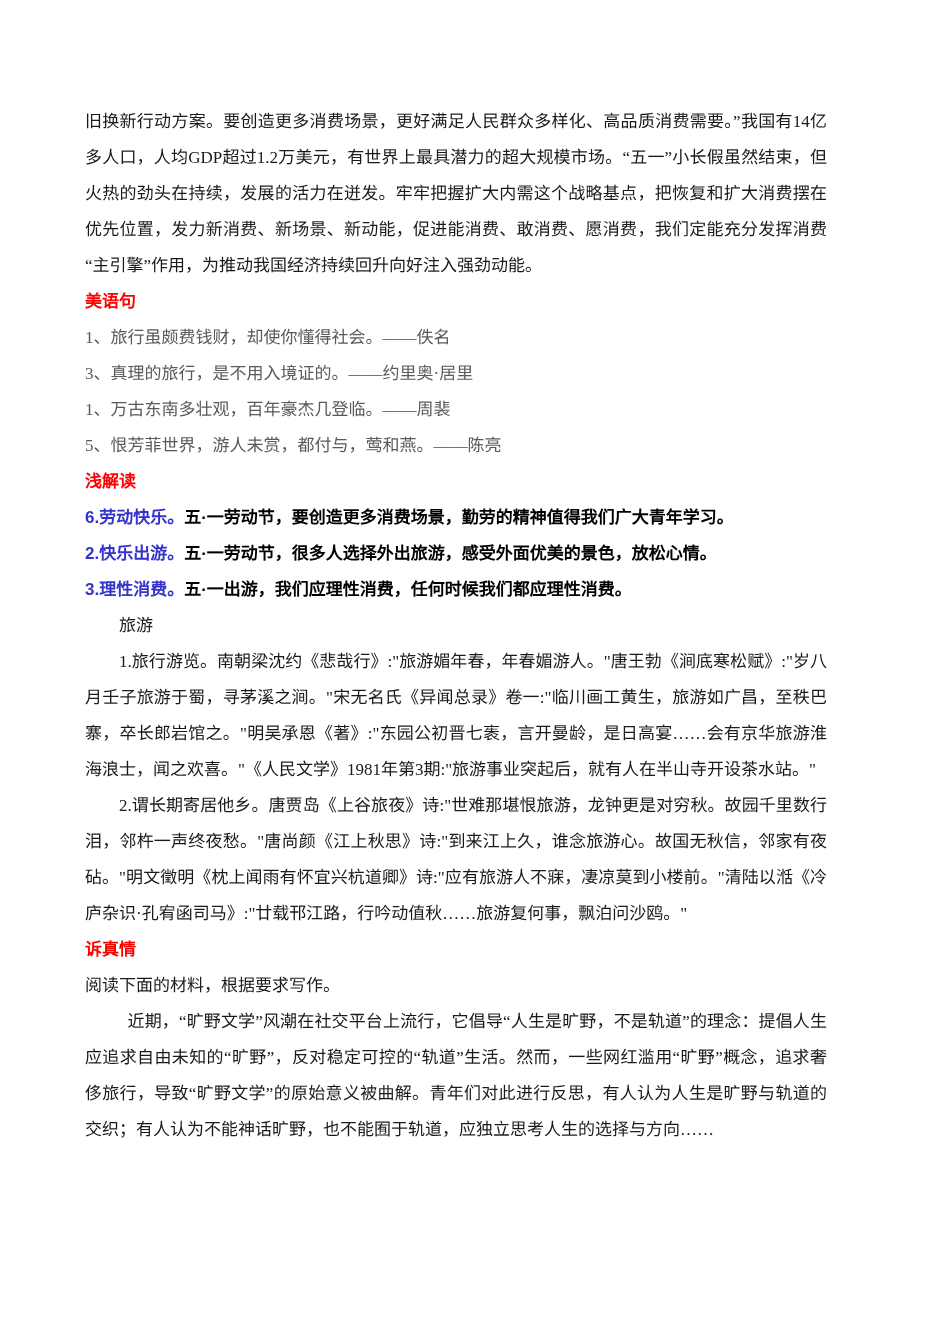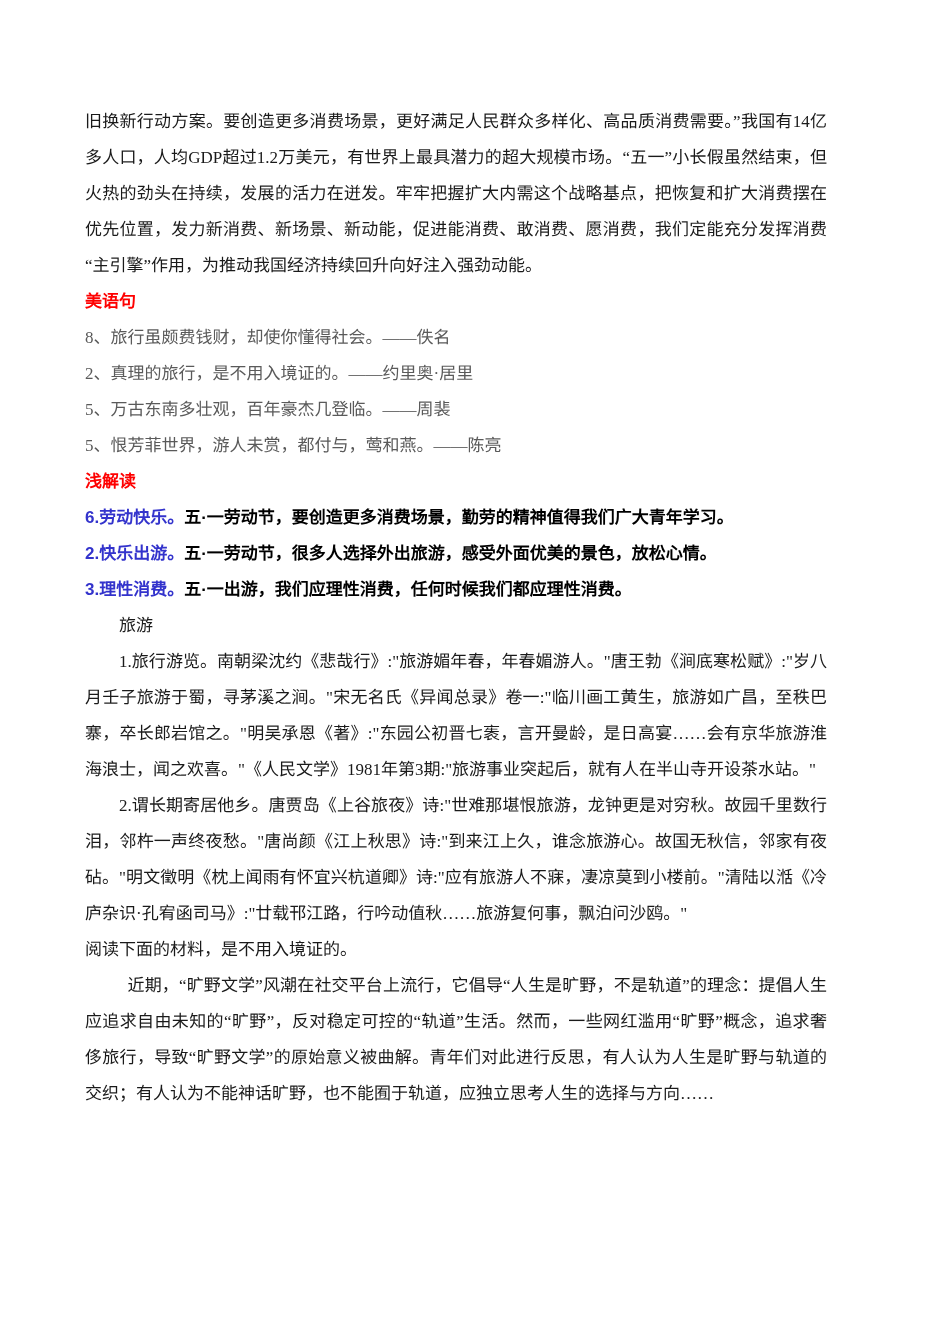"8、旅行虽颇费钱财，却使你懂得社会。——佚名" p.quote { text: 8 -> 1 }
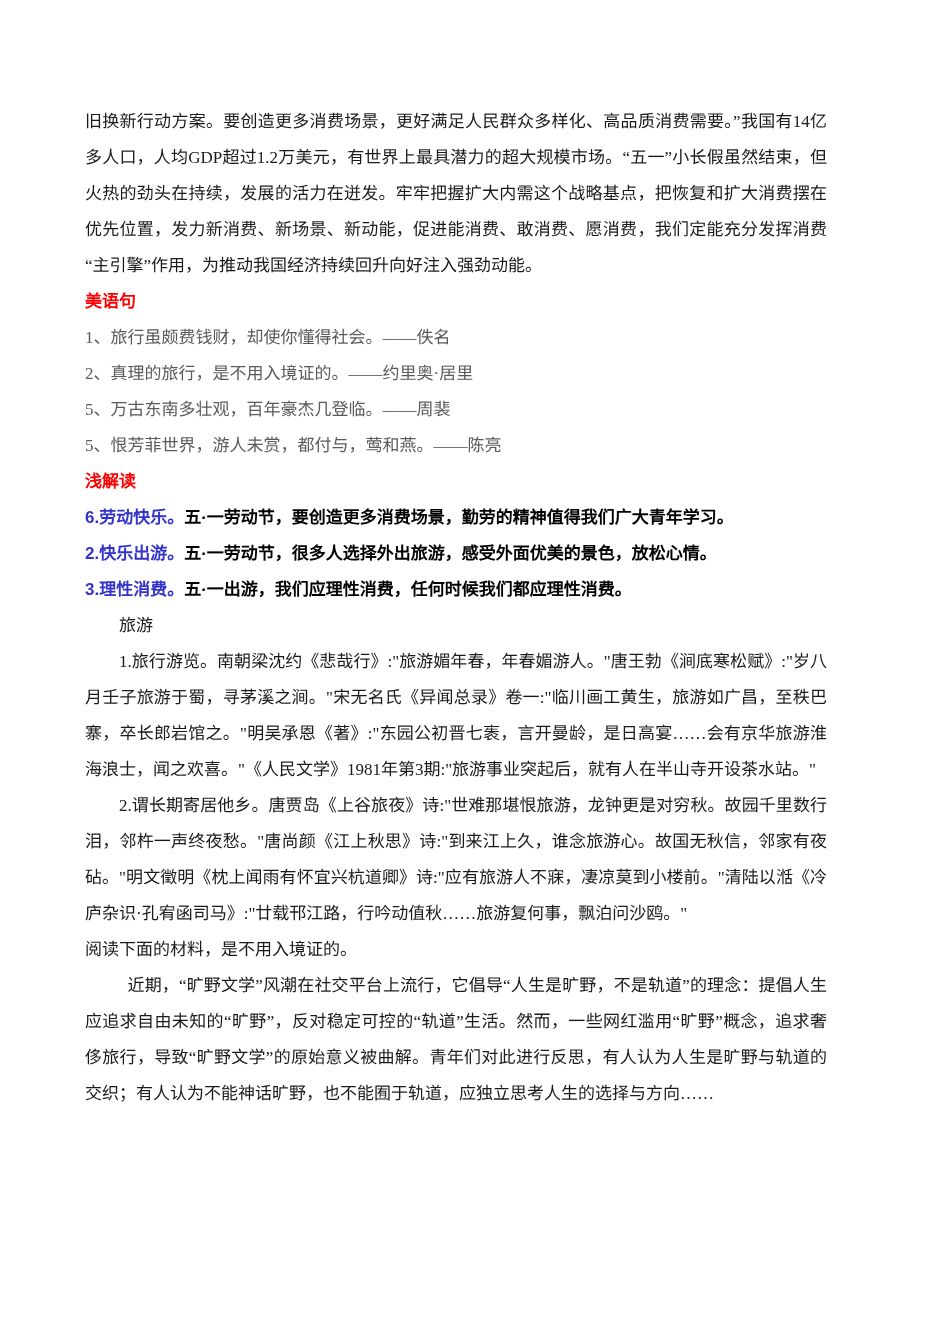"2、真理的旅行，是不用入境证的。——约里奥·居里" p.quote { text: 2 -> 3 }
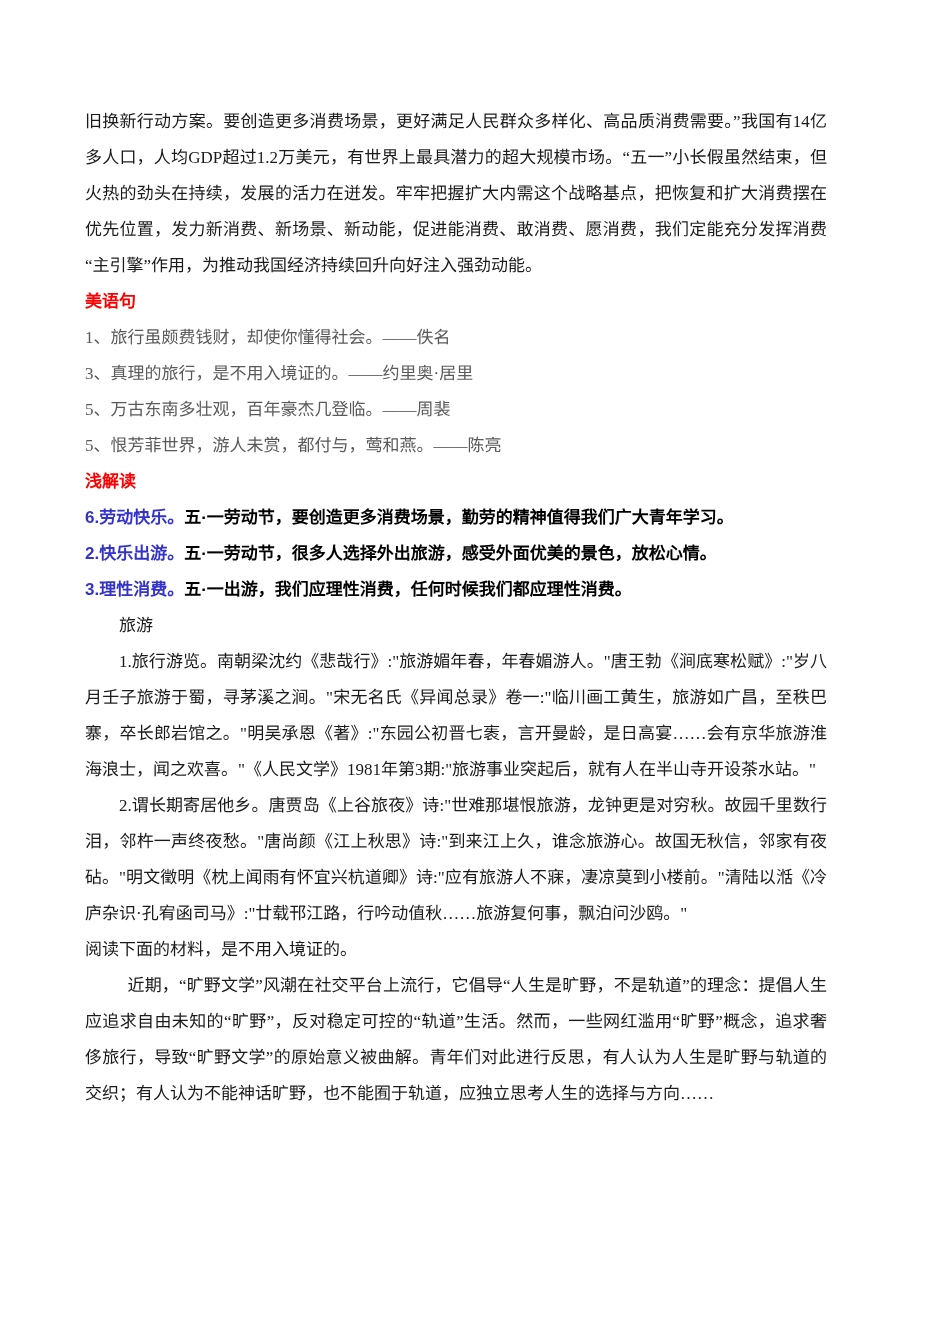"5、万古东南多壮观，百年豪杰几登临。——周裴" p.quote { text: 5 -> 1 }
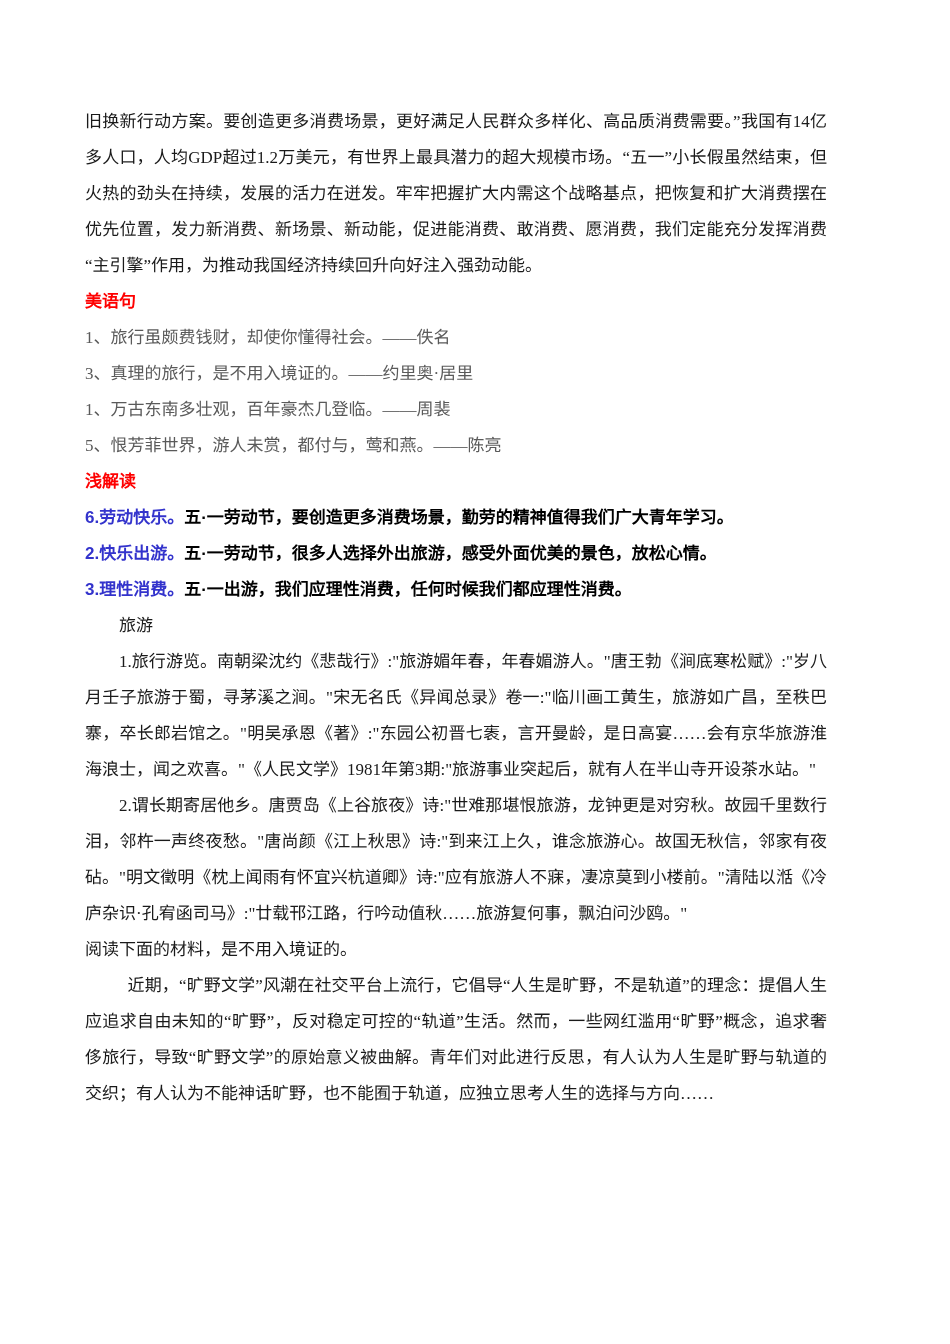"诉真情" p.section-heading { html: none -> <p>诉真情</p> }
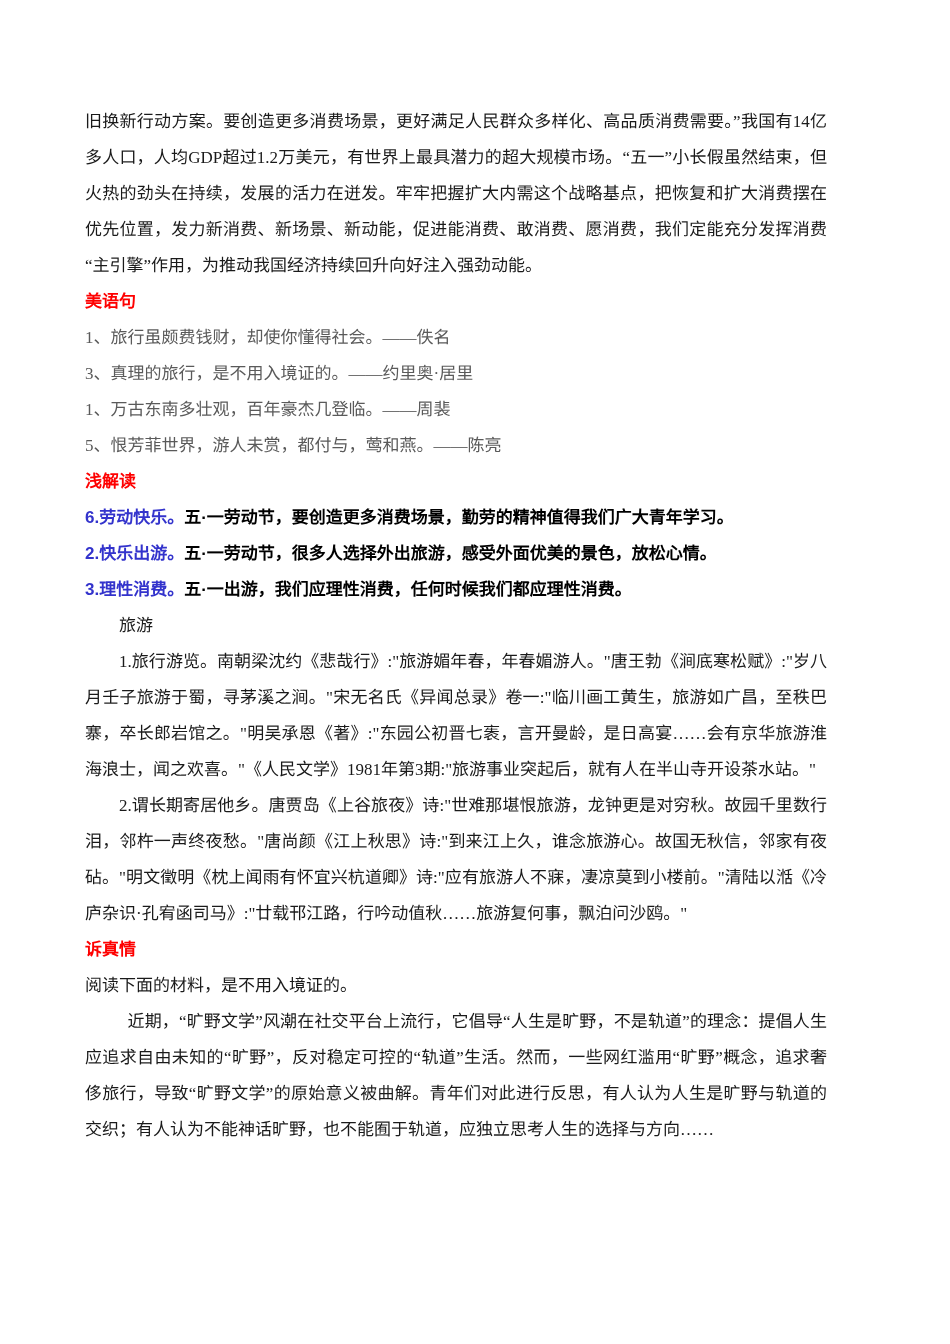"阅读下面的材料，是不用入境证的。" p { text: 是不用入境证的 -> 根据要求写作 }
